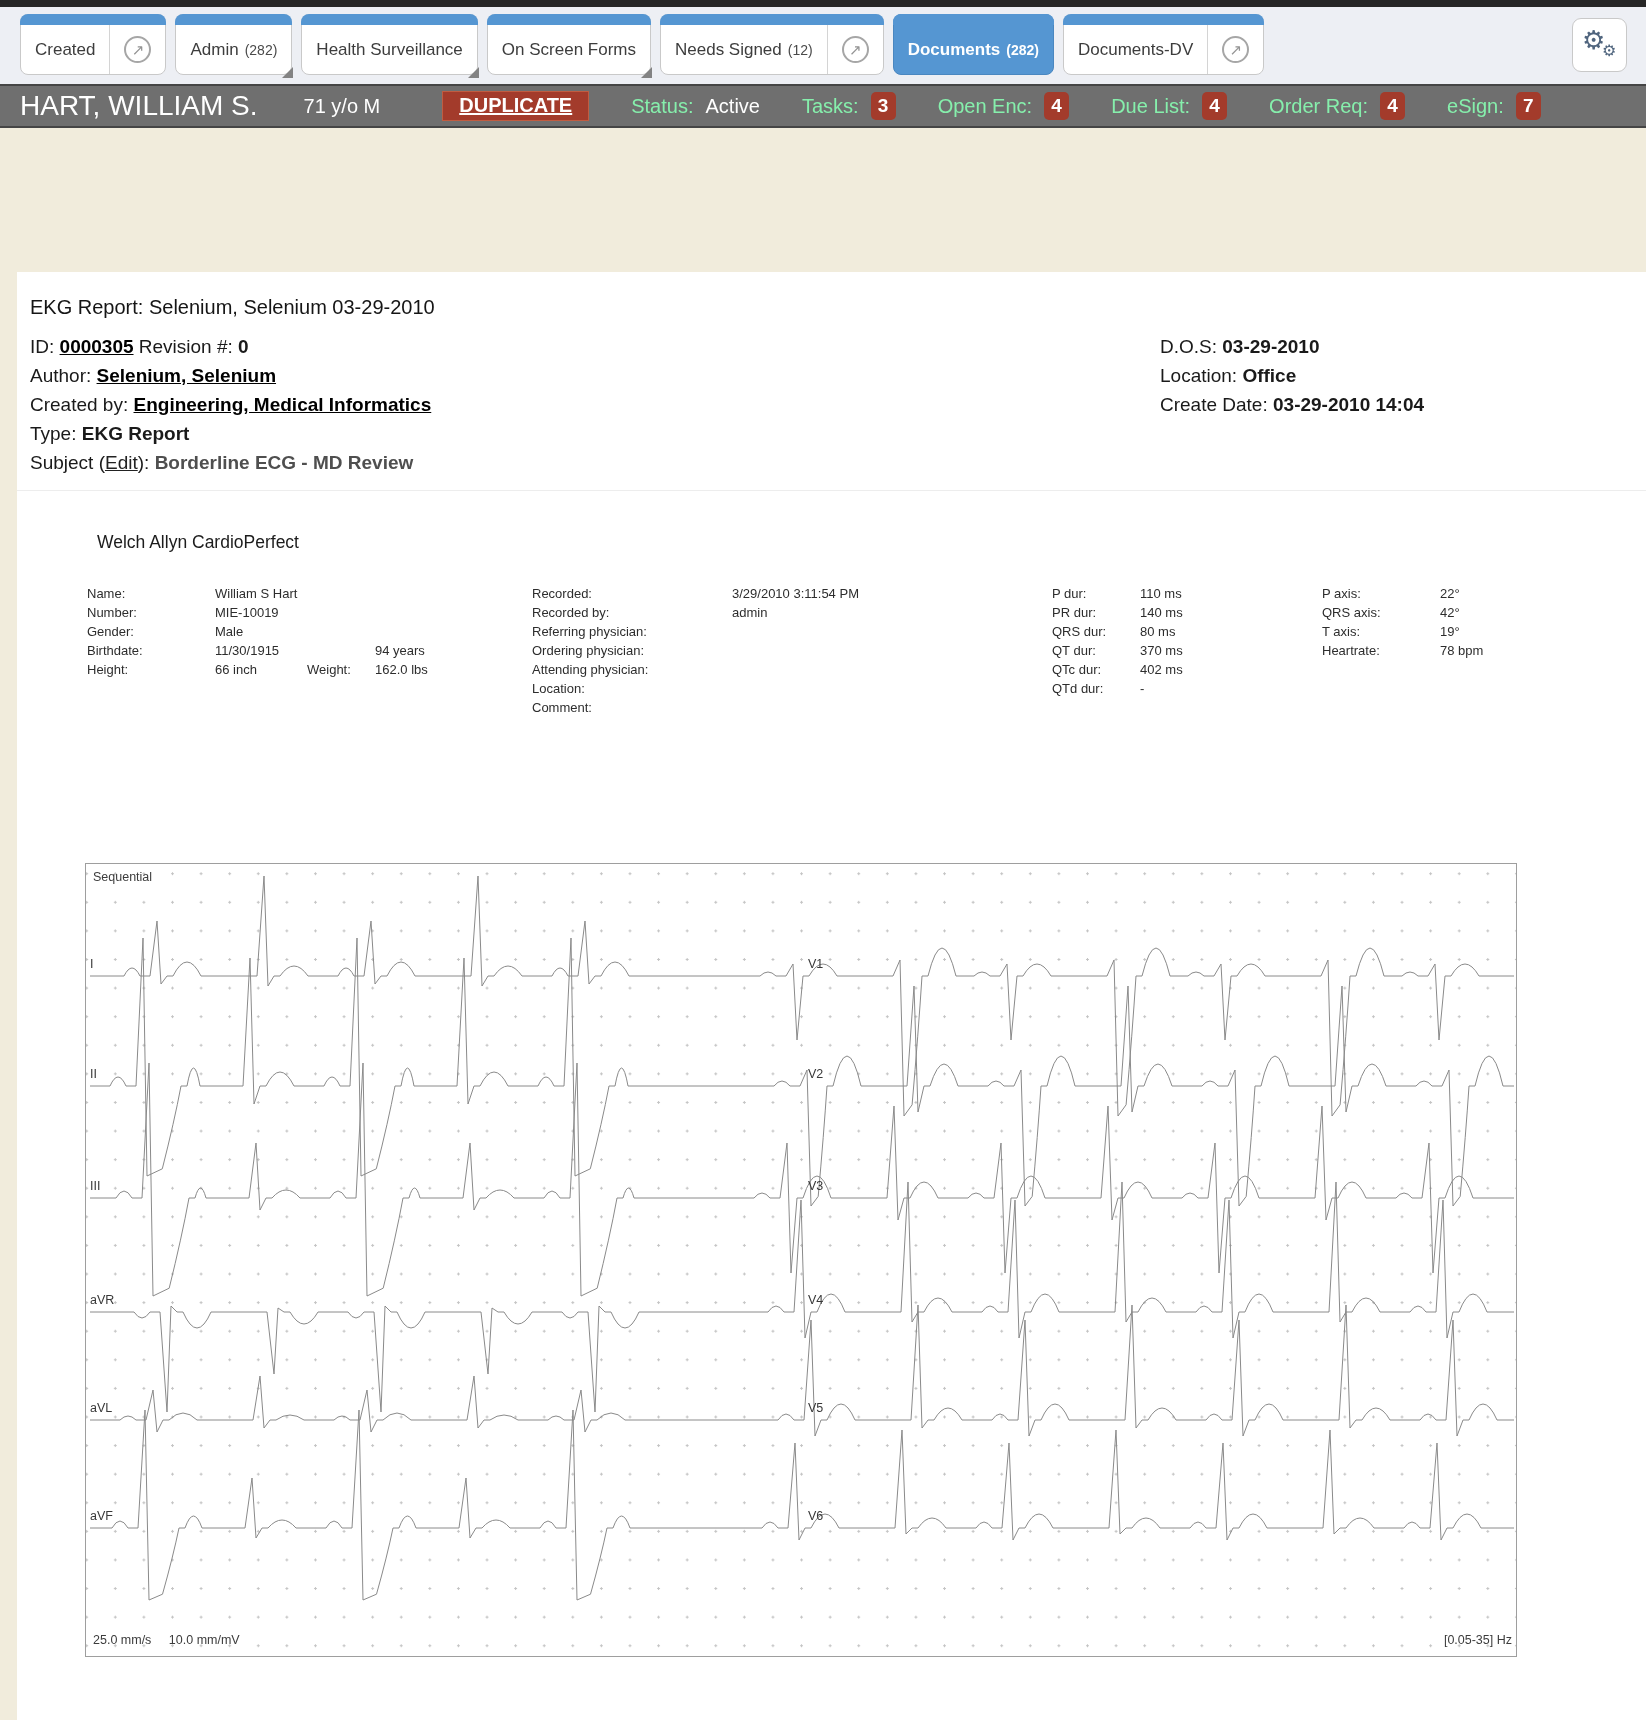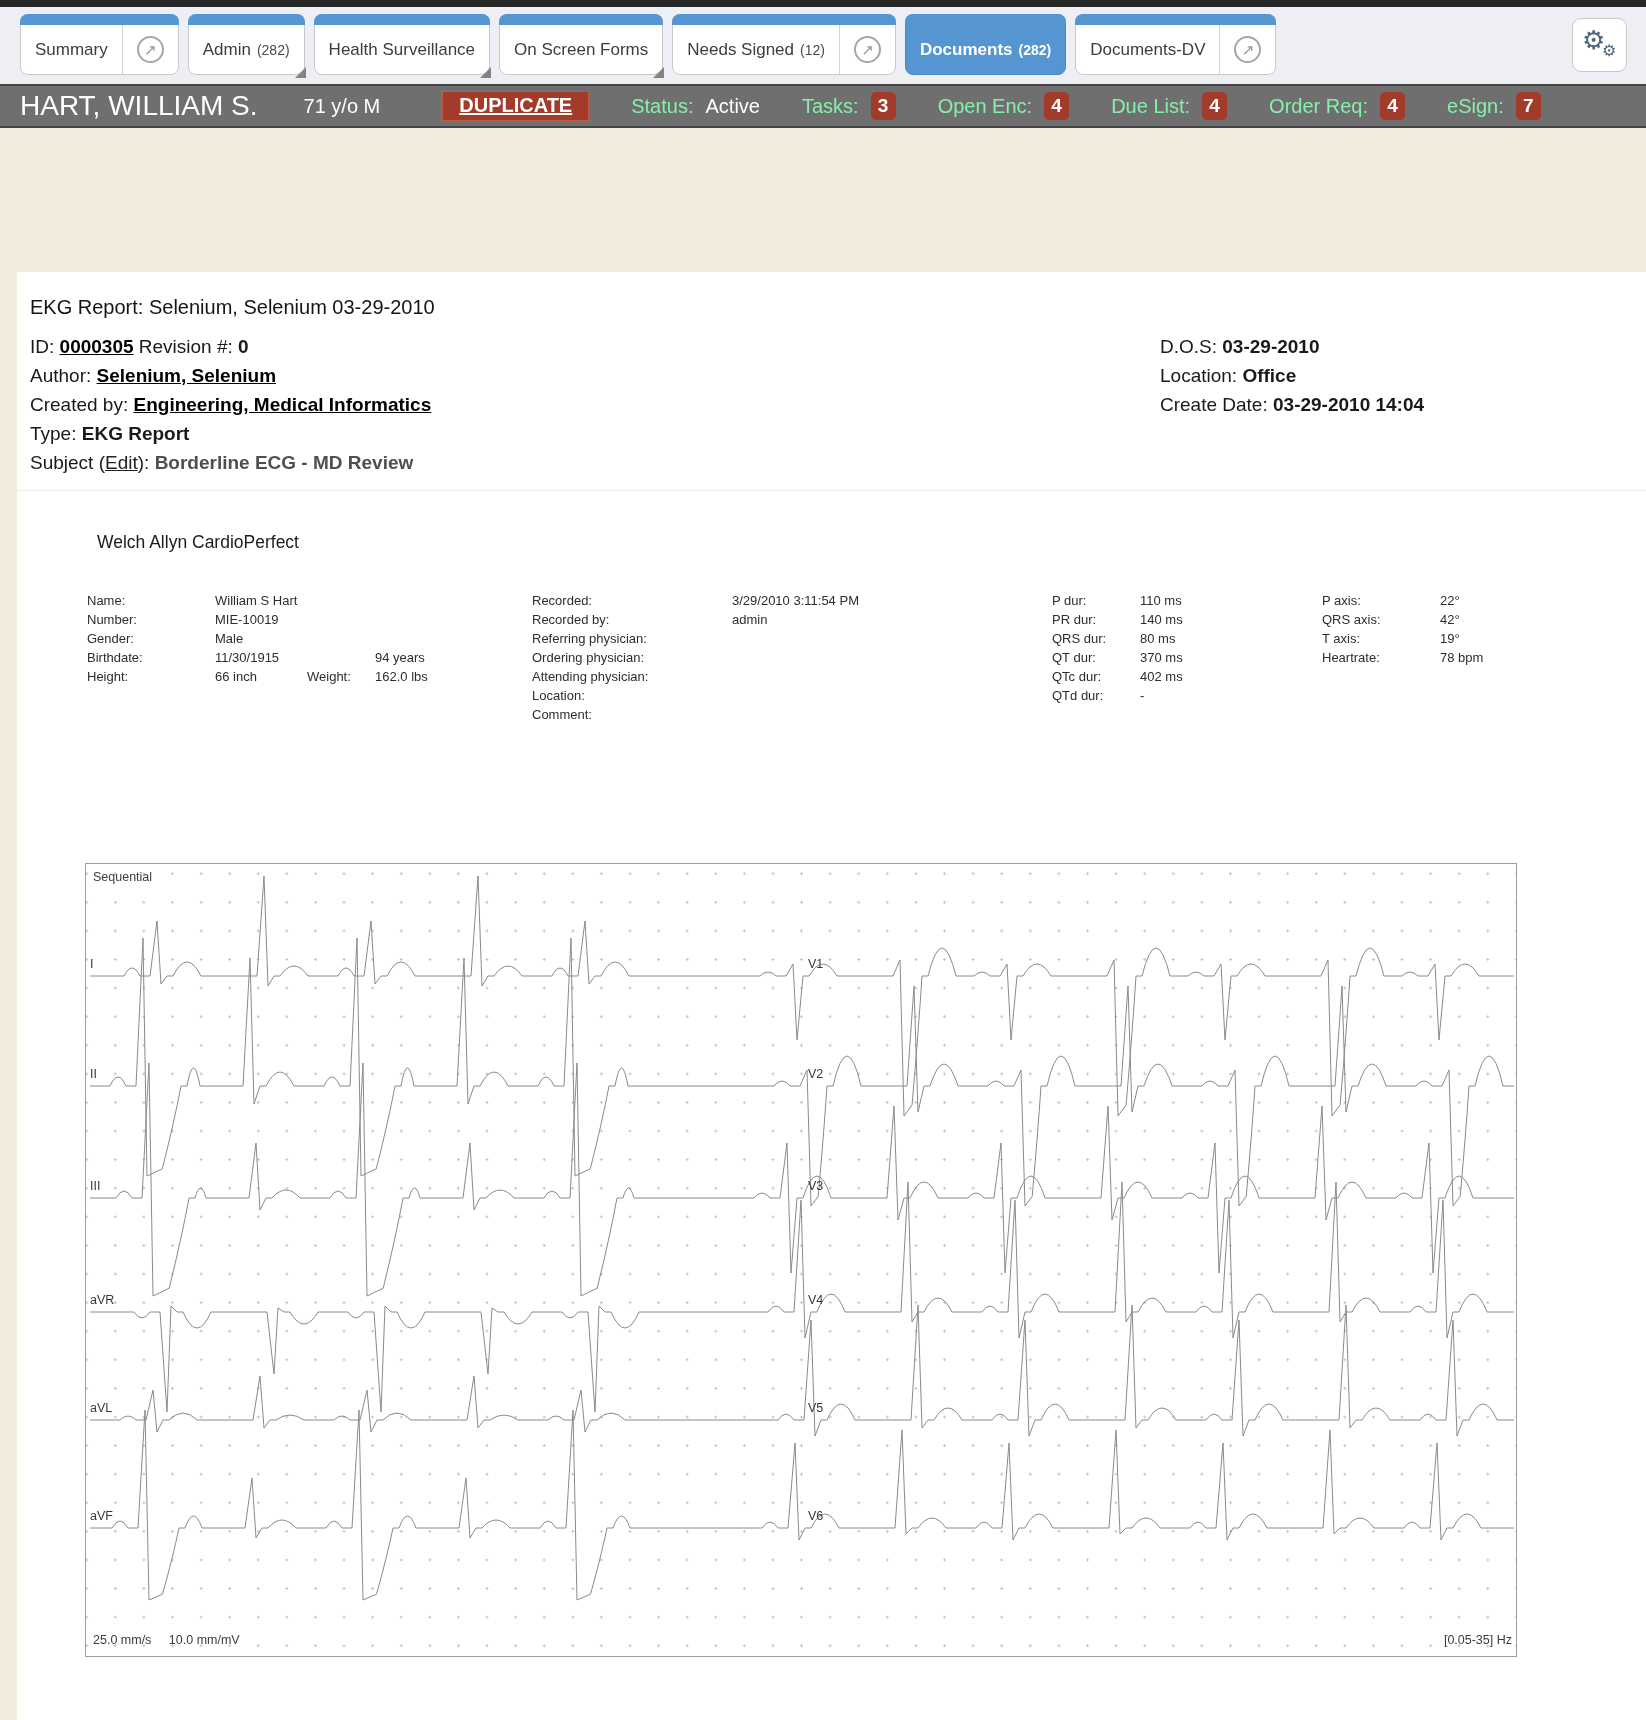"Summary" span { text: Summary -> Created }
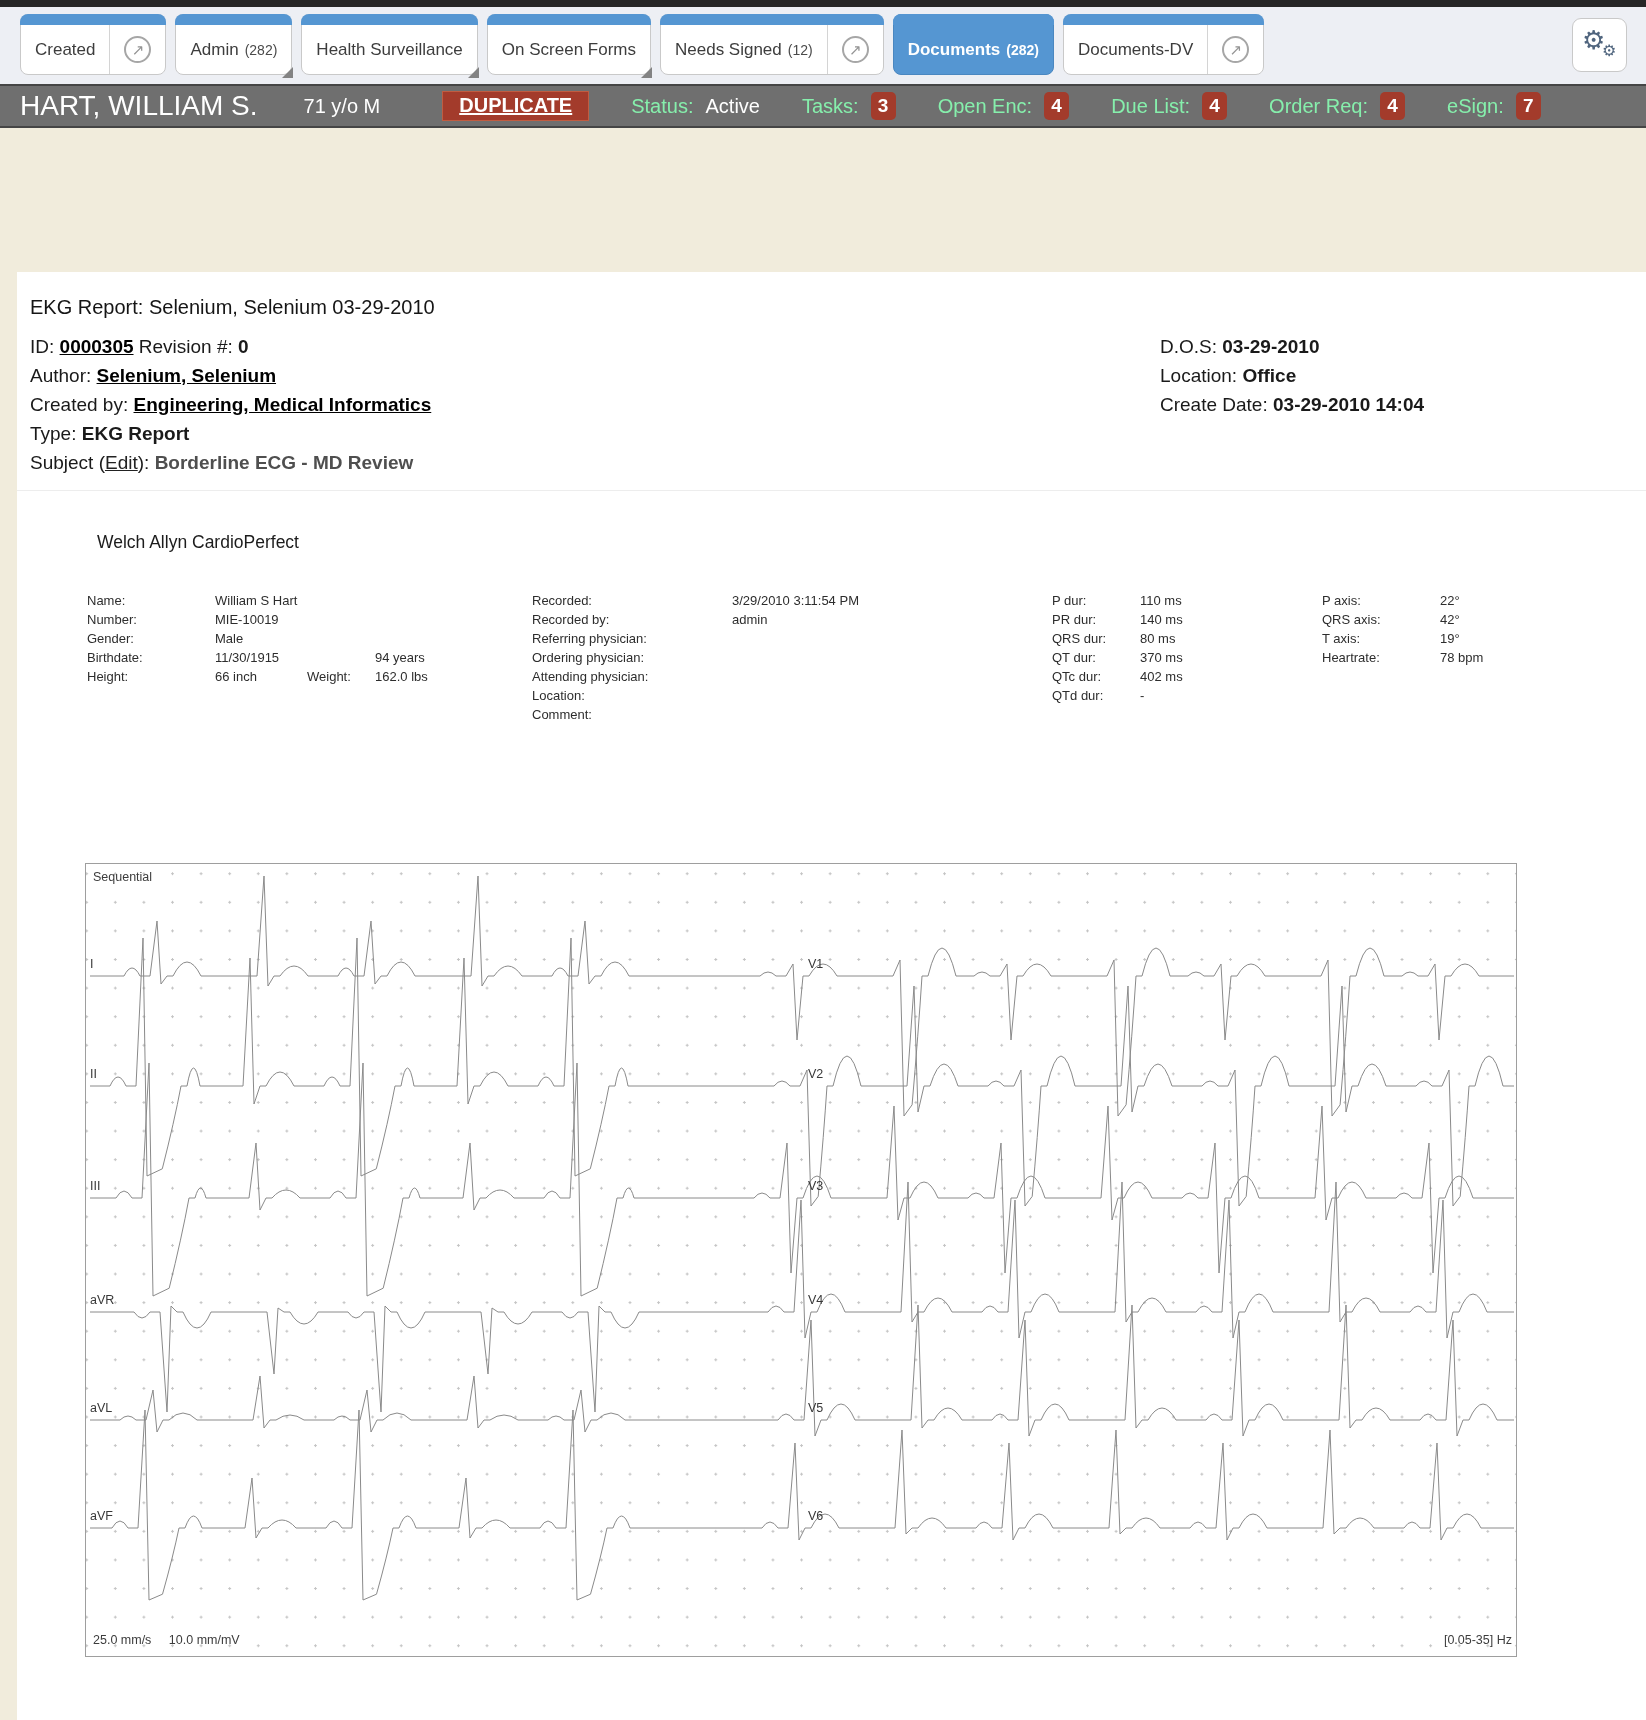"Name:" .igroup { top: 319px -> 312px }
